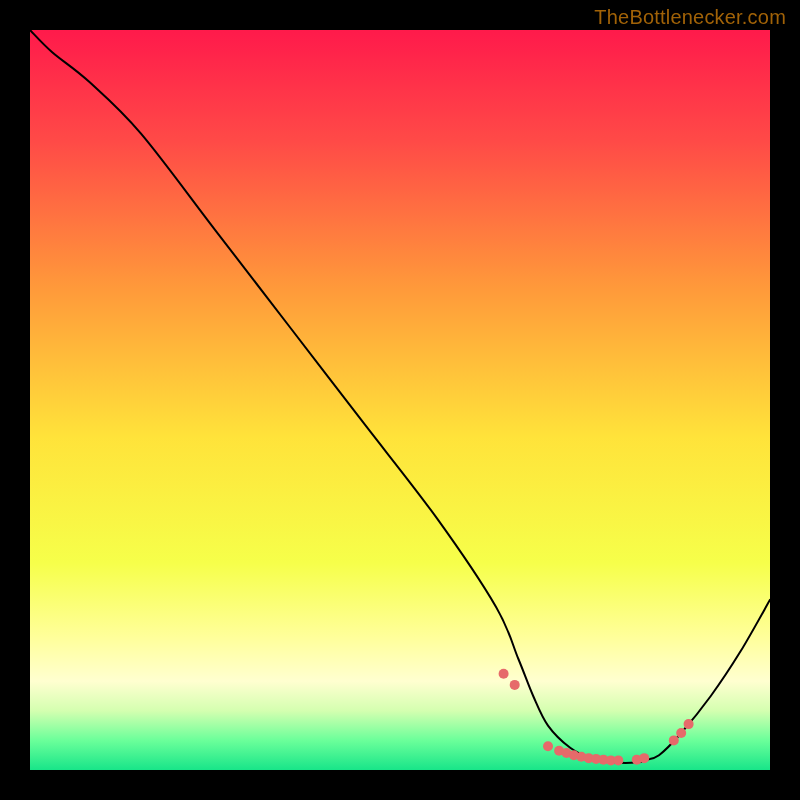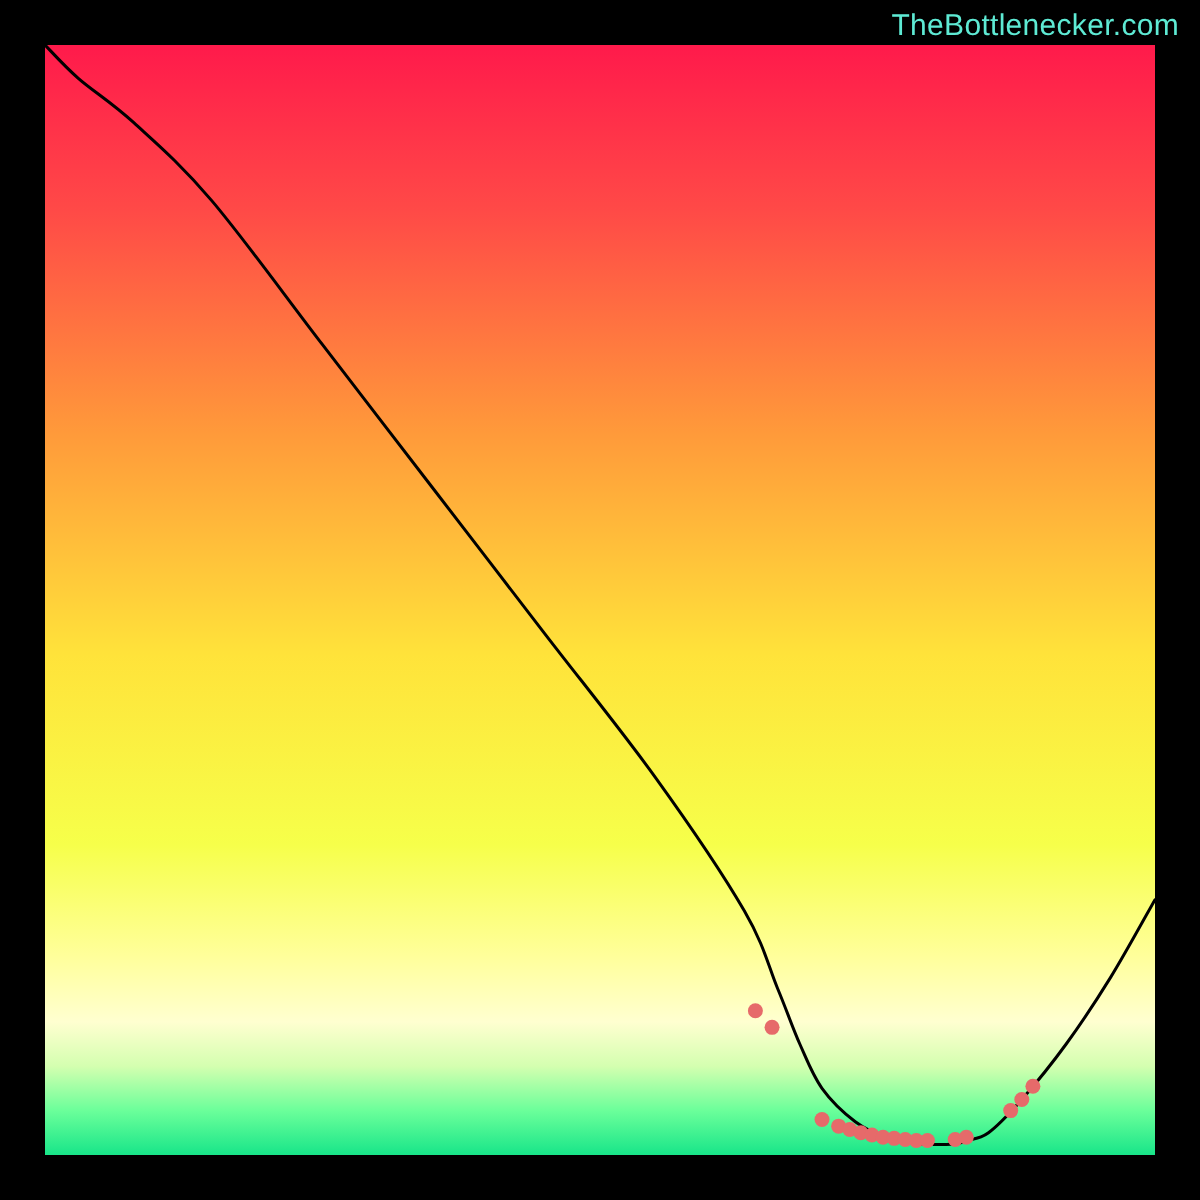"TheBottlenecker.com" .attribution { color: #5eead4 -> #a16207 }
